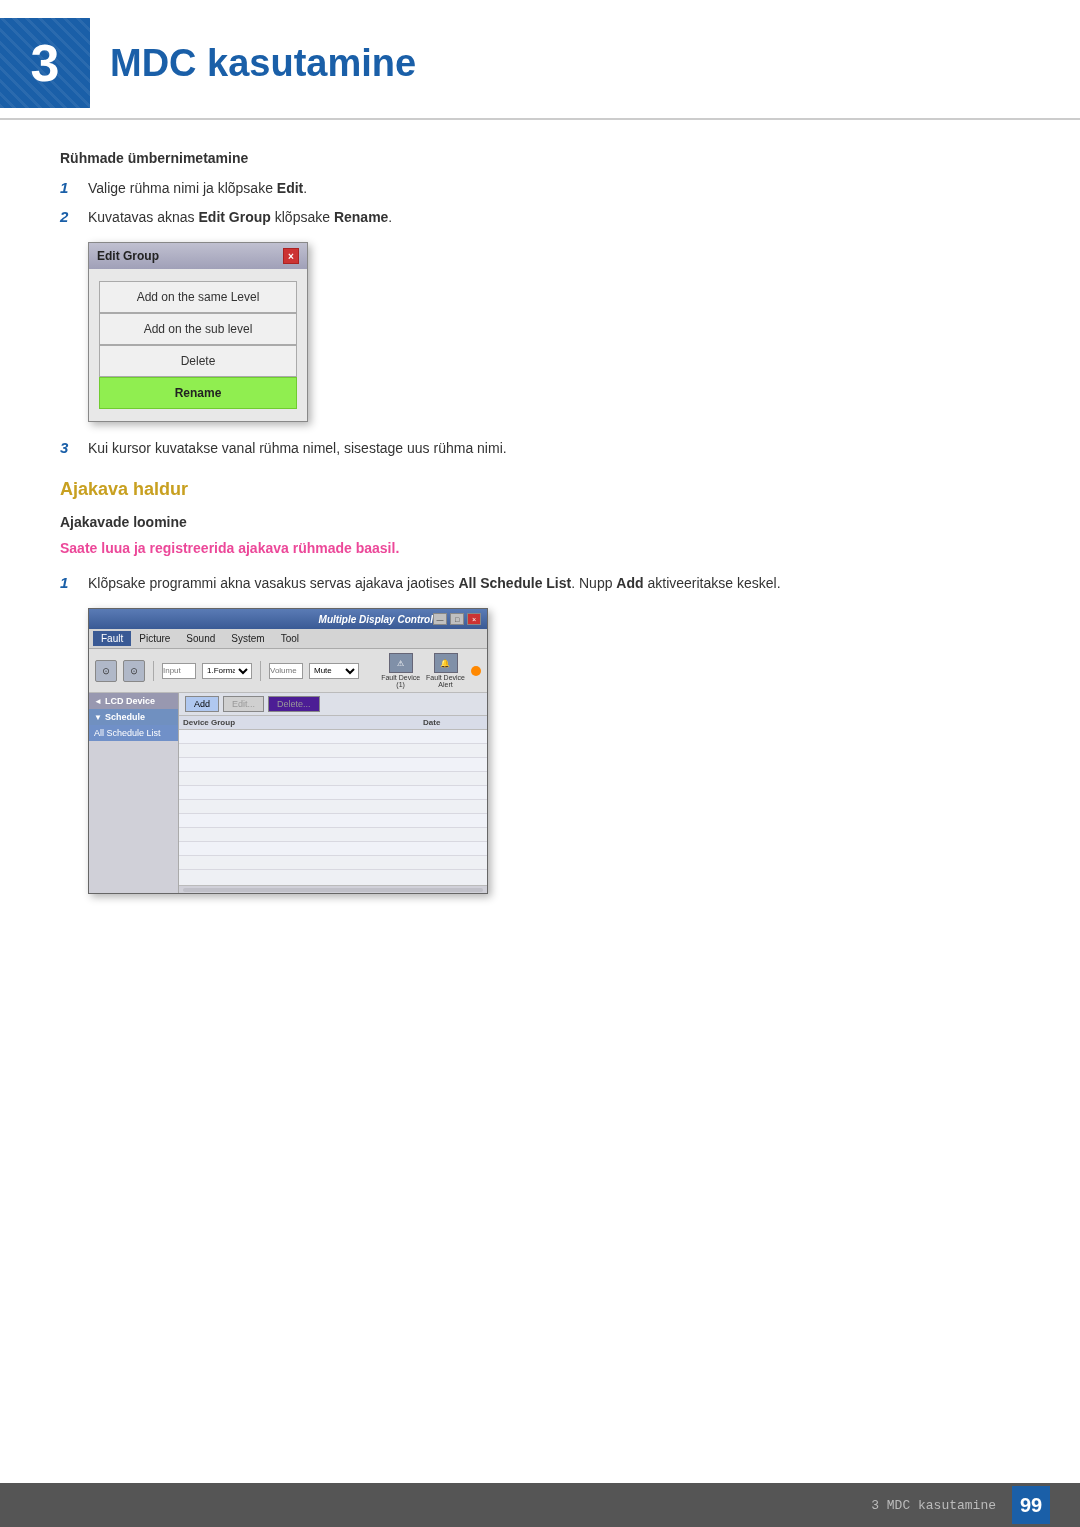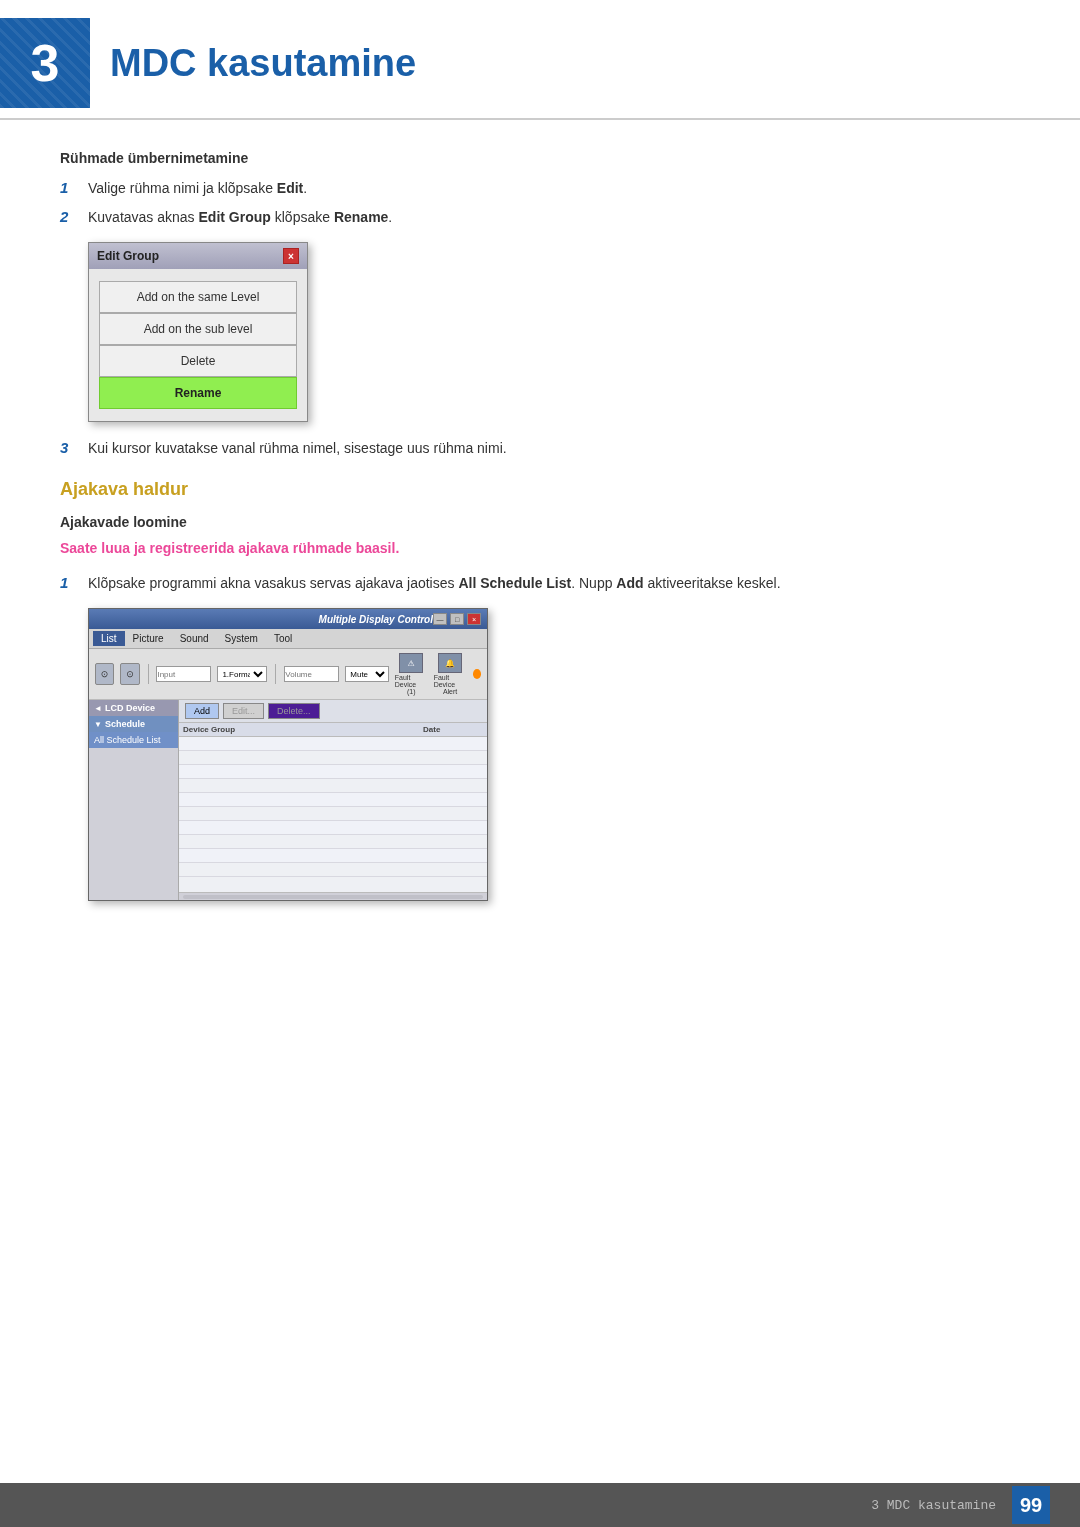"List" div.mdc-menu-item { text: List -> Fault }
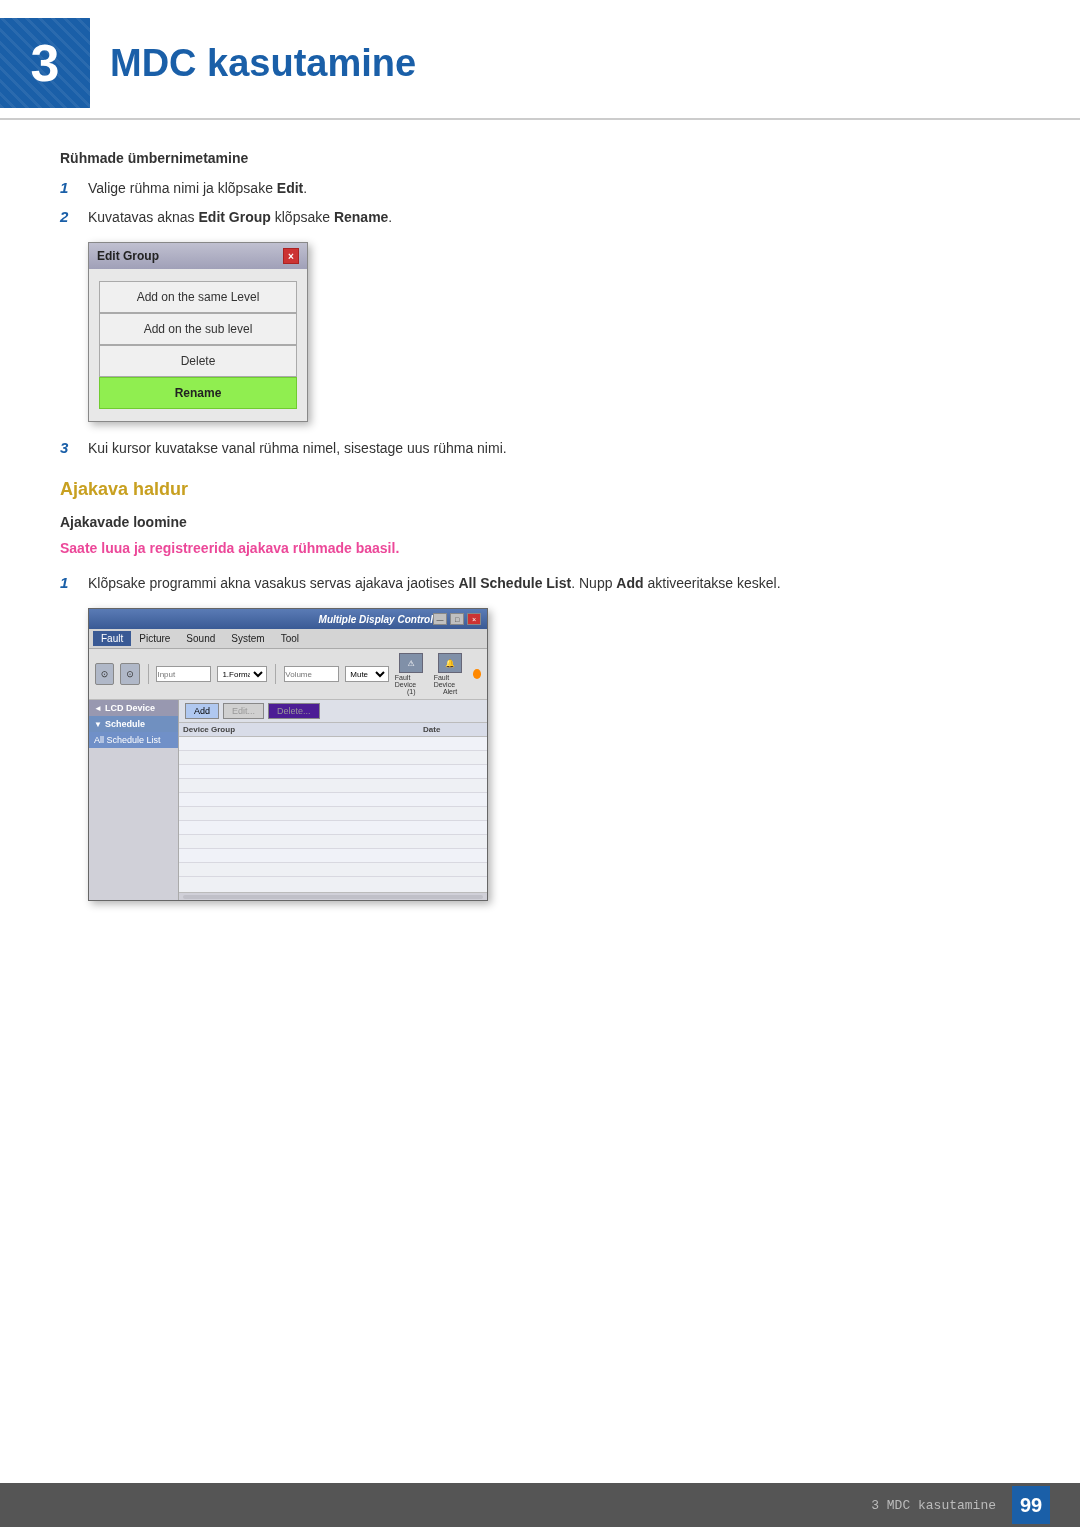"Input" .mdc-toolbar-input { width: 55px -> 34px }
